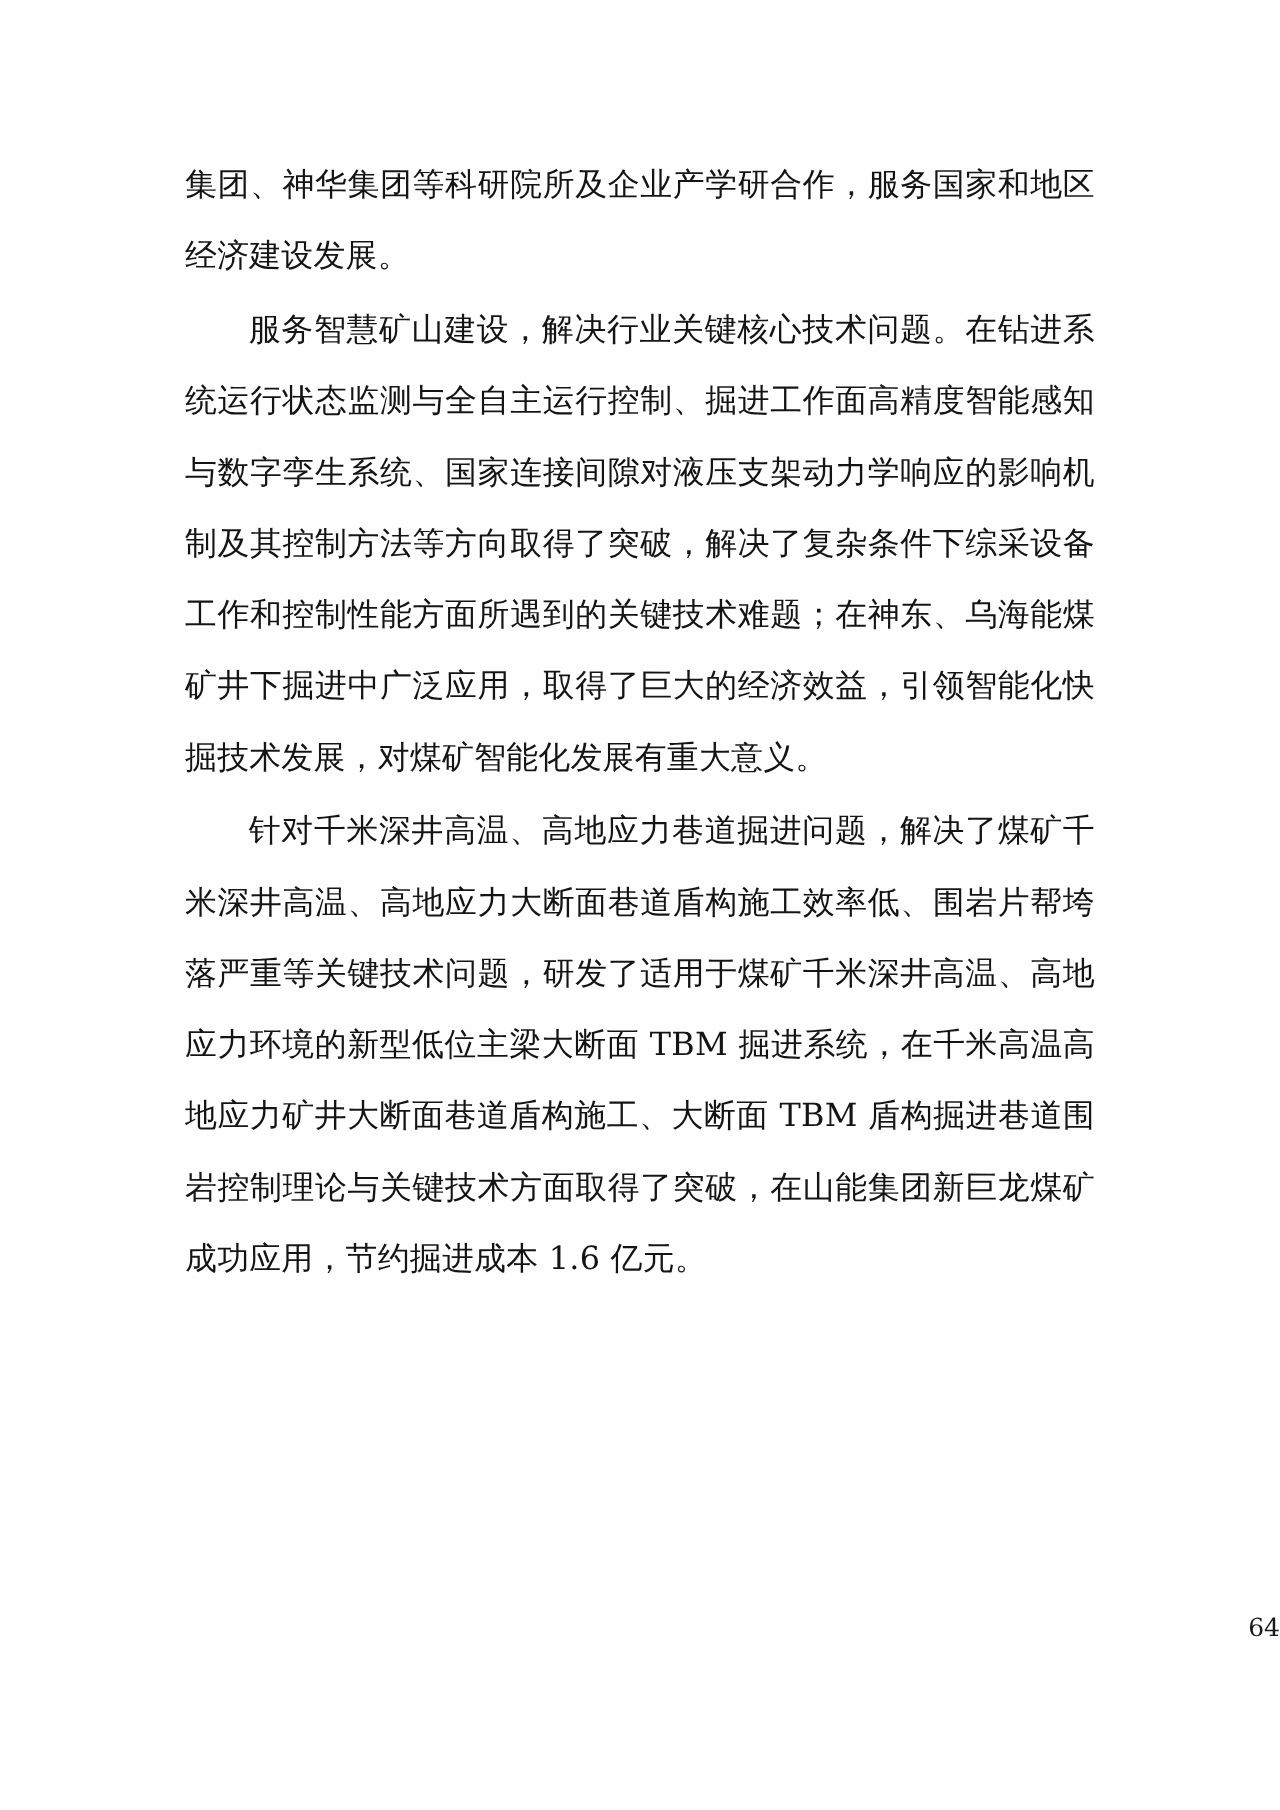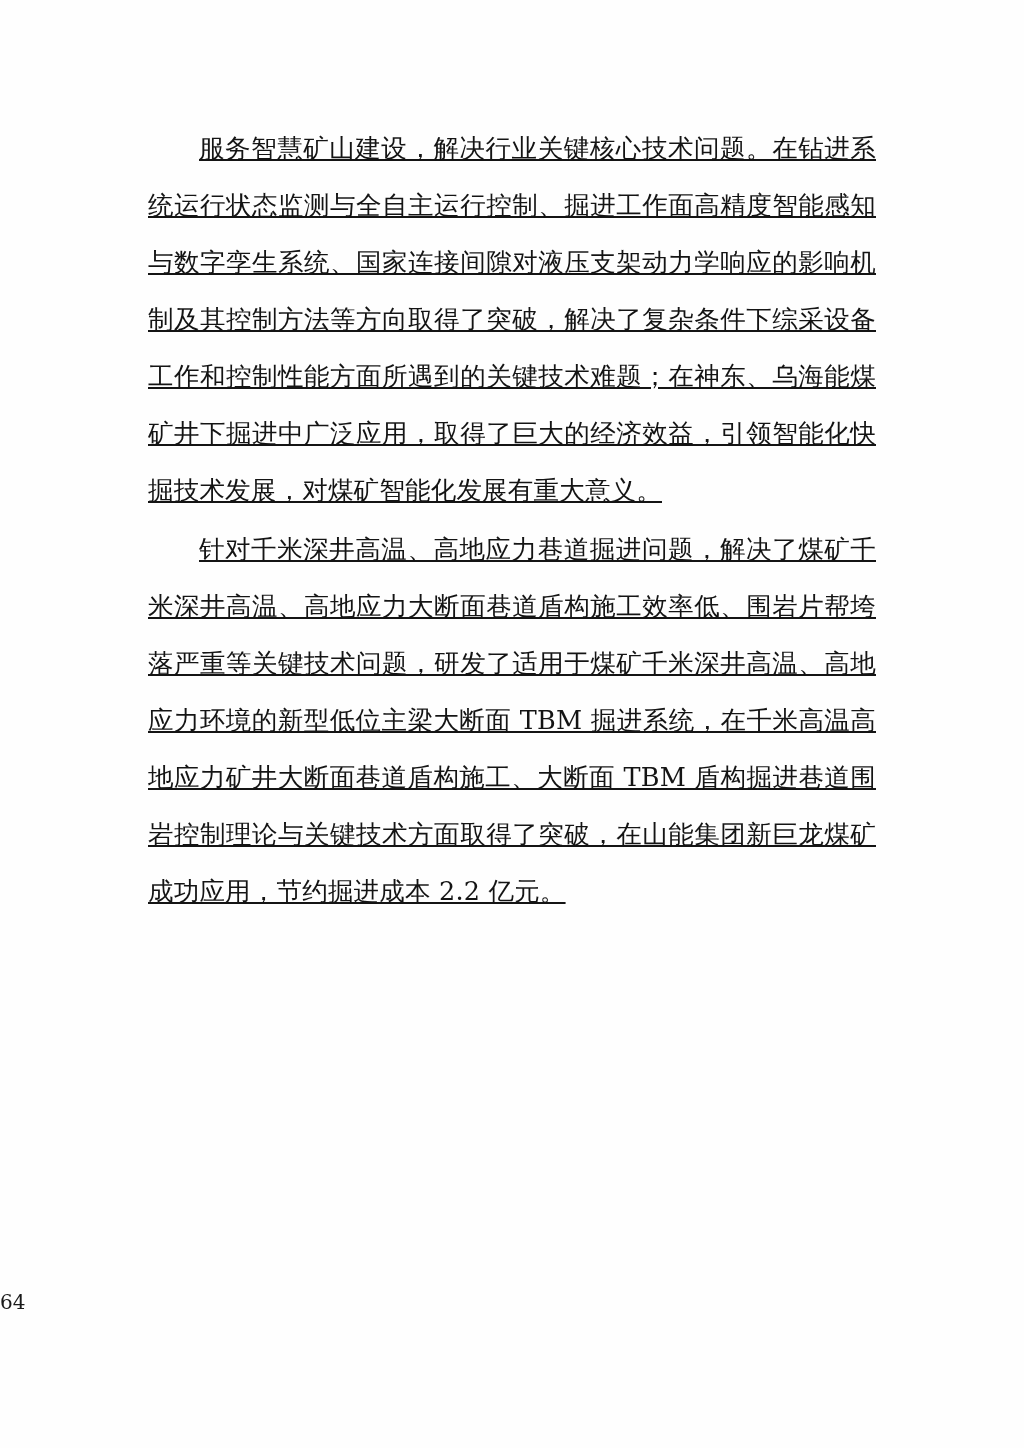"集团、神华集团等科研院所及企业产学研合作，服务国家和地区经济建设发展。" p.para { html: none -> <p>集团、神华集团等科研院所及企业产学研合作，服务国家和地区经济建设发展。</p> }
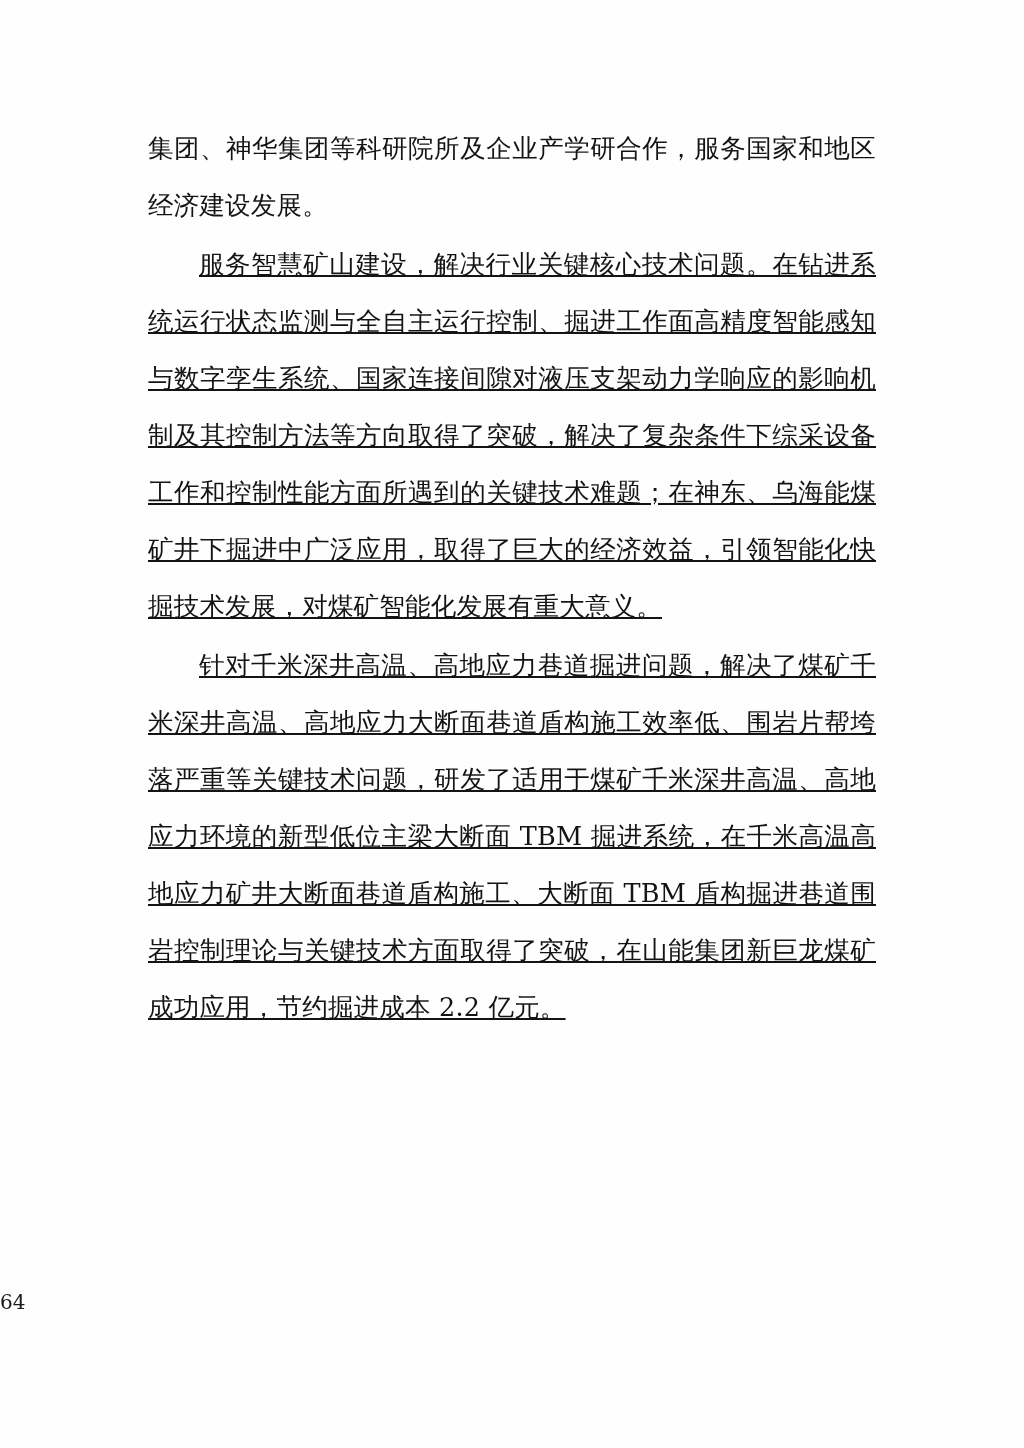"服务智慧矿山建设，解决行业关键核心技术问题。在钻进系统运行状态监测与全自主运行控" .para.indent { text-decoration: underline -> none }
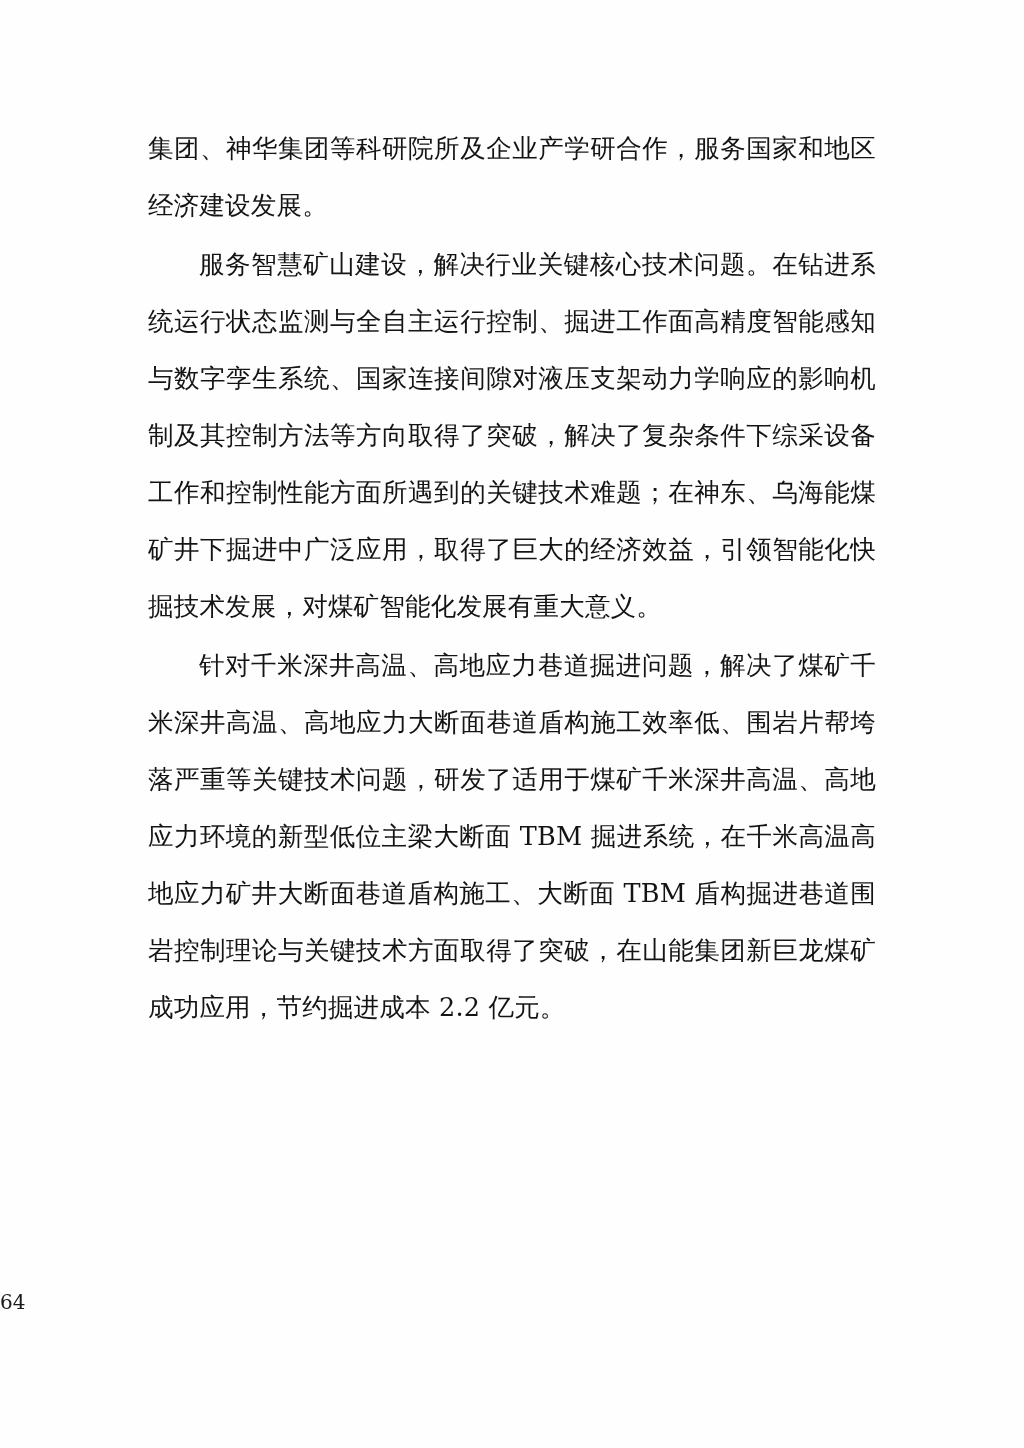"针对千米深井高温、高地应力巷道掘进问题，解决了煤矿千米深井高温、高地应力大断面巷" p.para { text: 2.2 -> 1.6 }
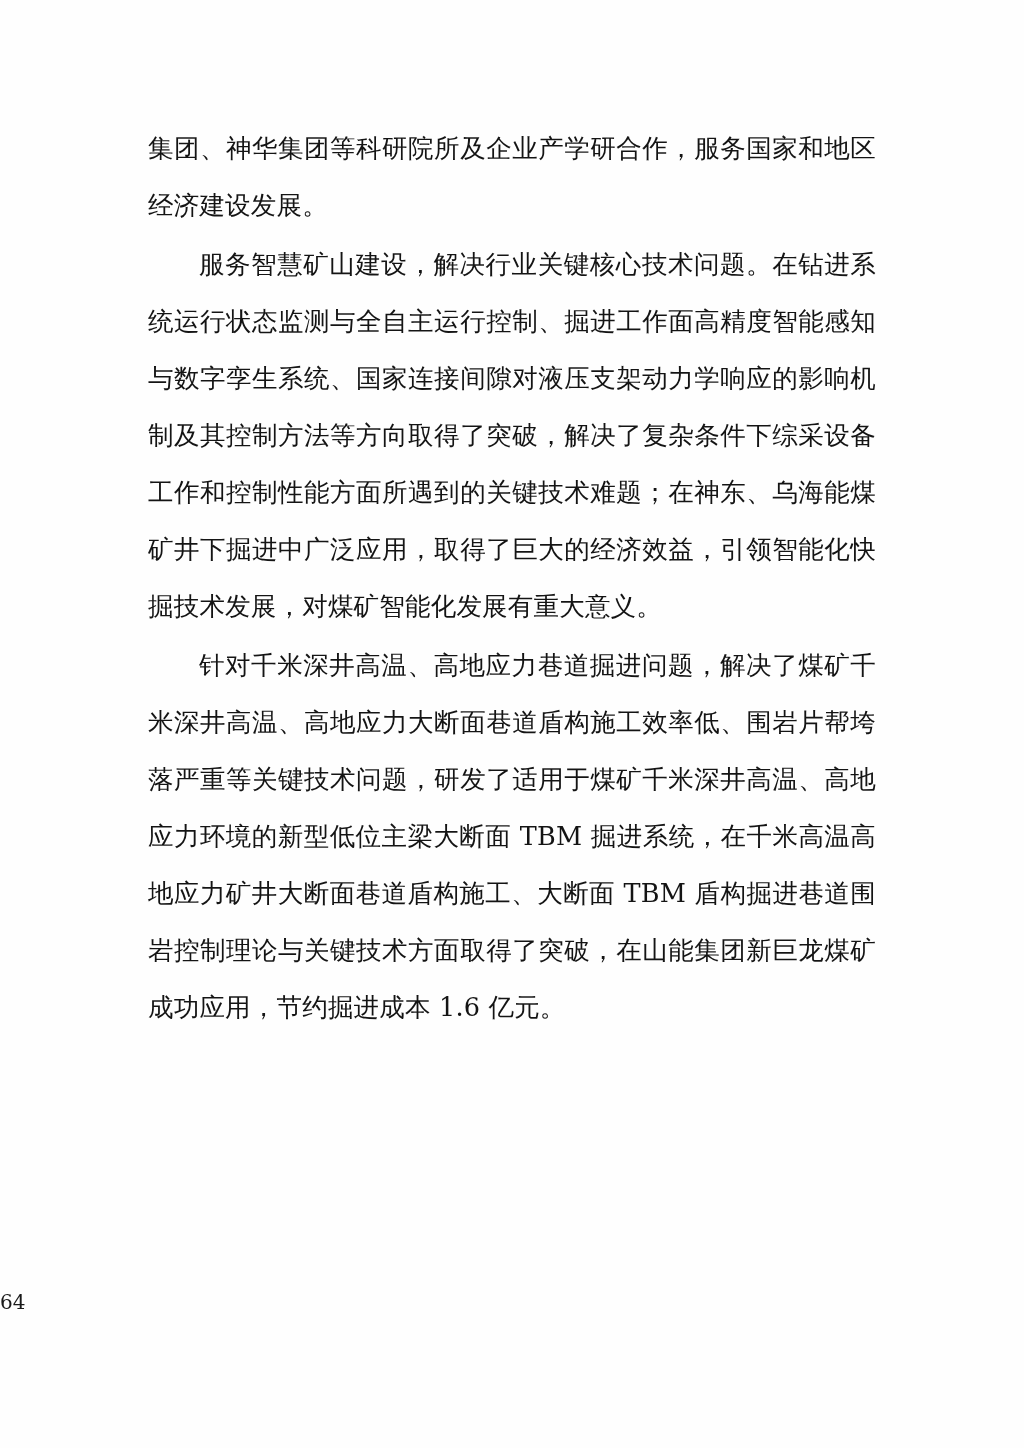"64" .page-number { text-align: left -> right }
